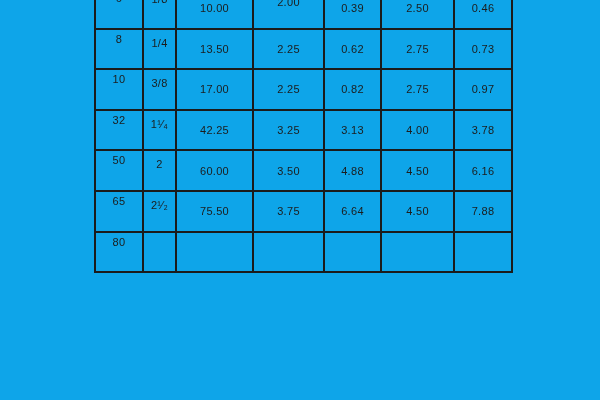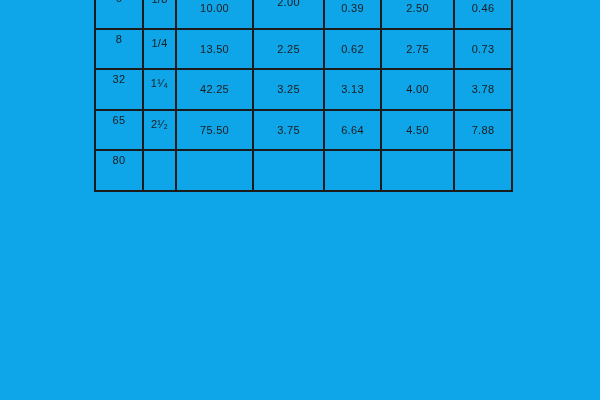"10" tr { html: none -> <tr> <td><span>10</span></td> <td><span>3/8</span></td> <td><span>17.00</span></td> <td><span>2.25</span></td> <td><span>0.82</span></td> <td><span>2.75</span></td> <td><span>0.97</span></td> </tr> }
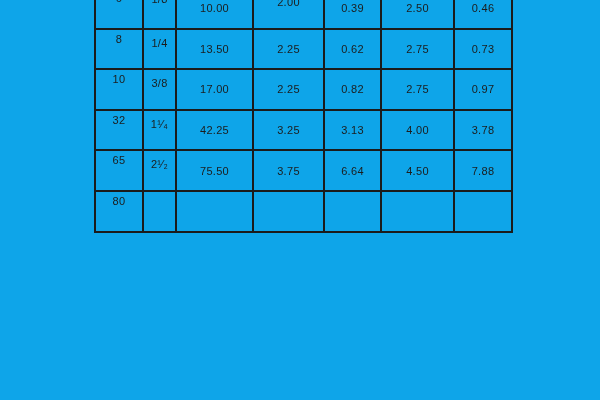"50" tr { html: none -> <tr> <td><span>50</span></td> <td><span>2</span></td> <td><span>60.00</span></td> <td><span>3.50</span></td> <td><span>4.88</span></td> <td><span>4.50</span></td> <td><span>6.16</span></td> </tr> }
